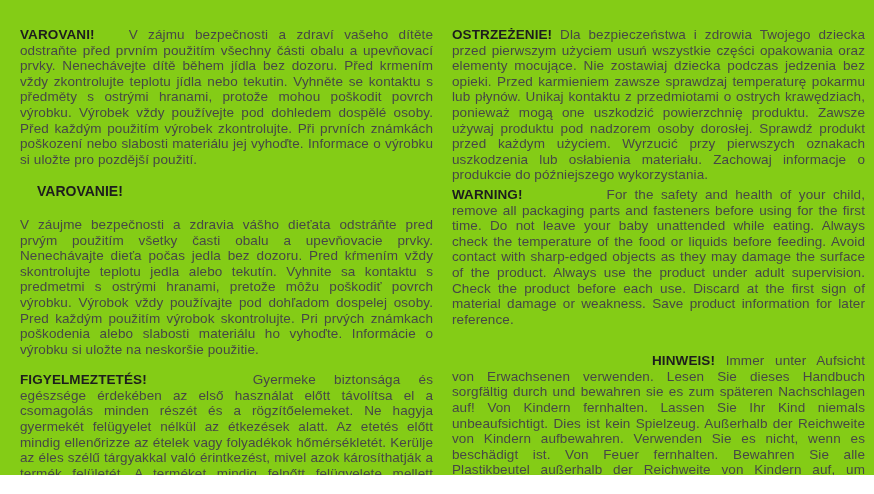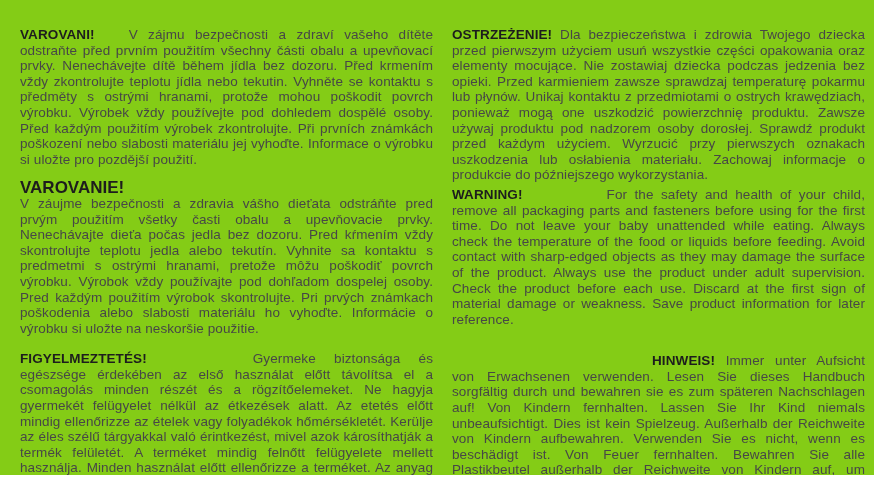"VAROVANIE!" p.heading-line { font-size: 17px -> 14px; margin: 0 -> 17px }
